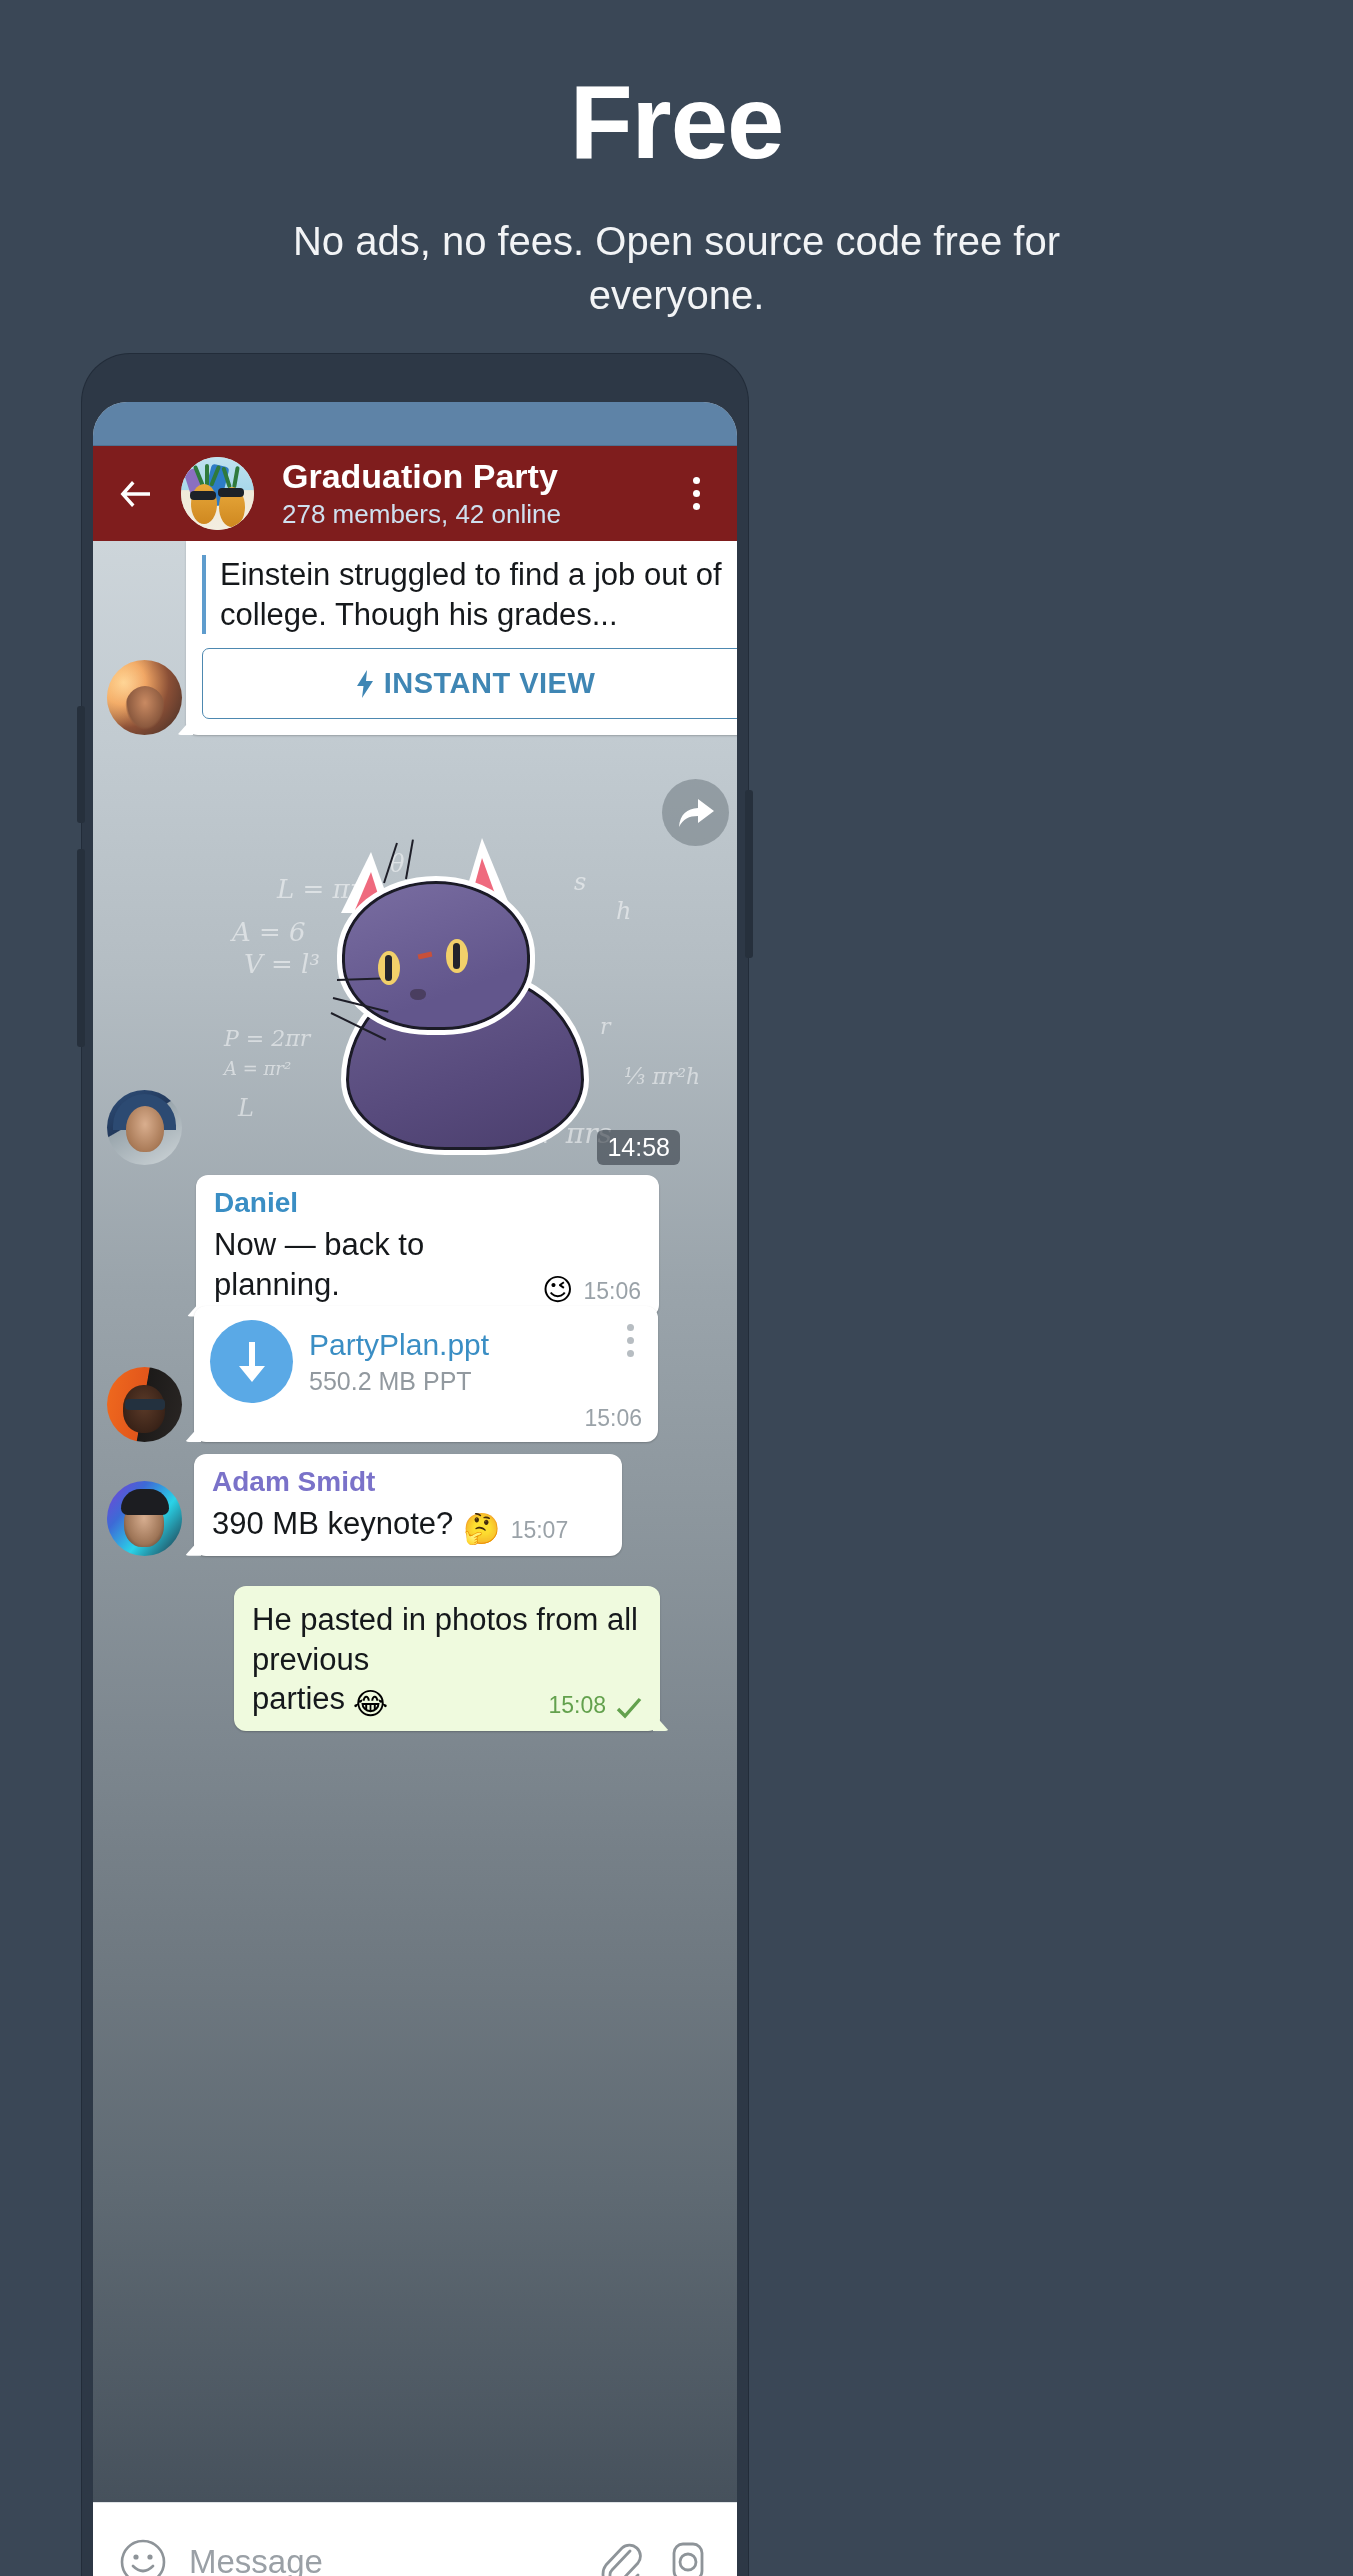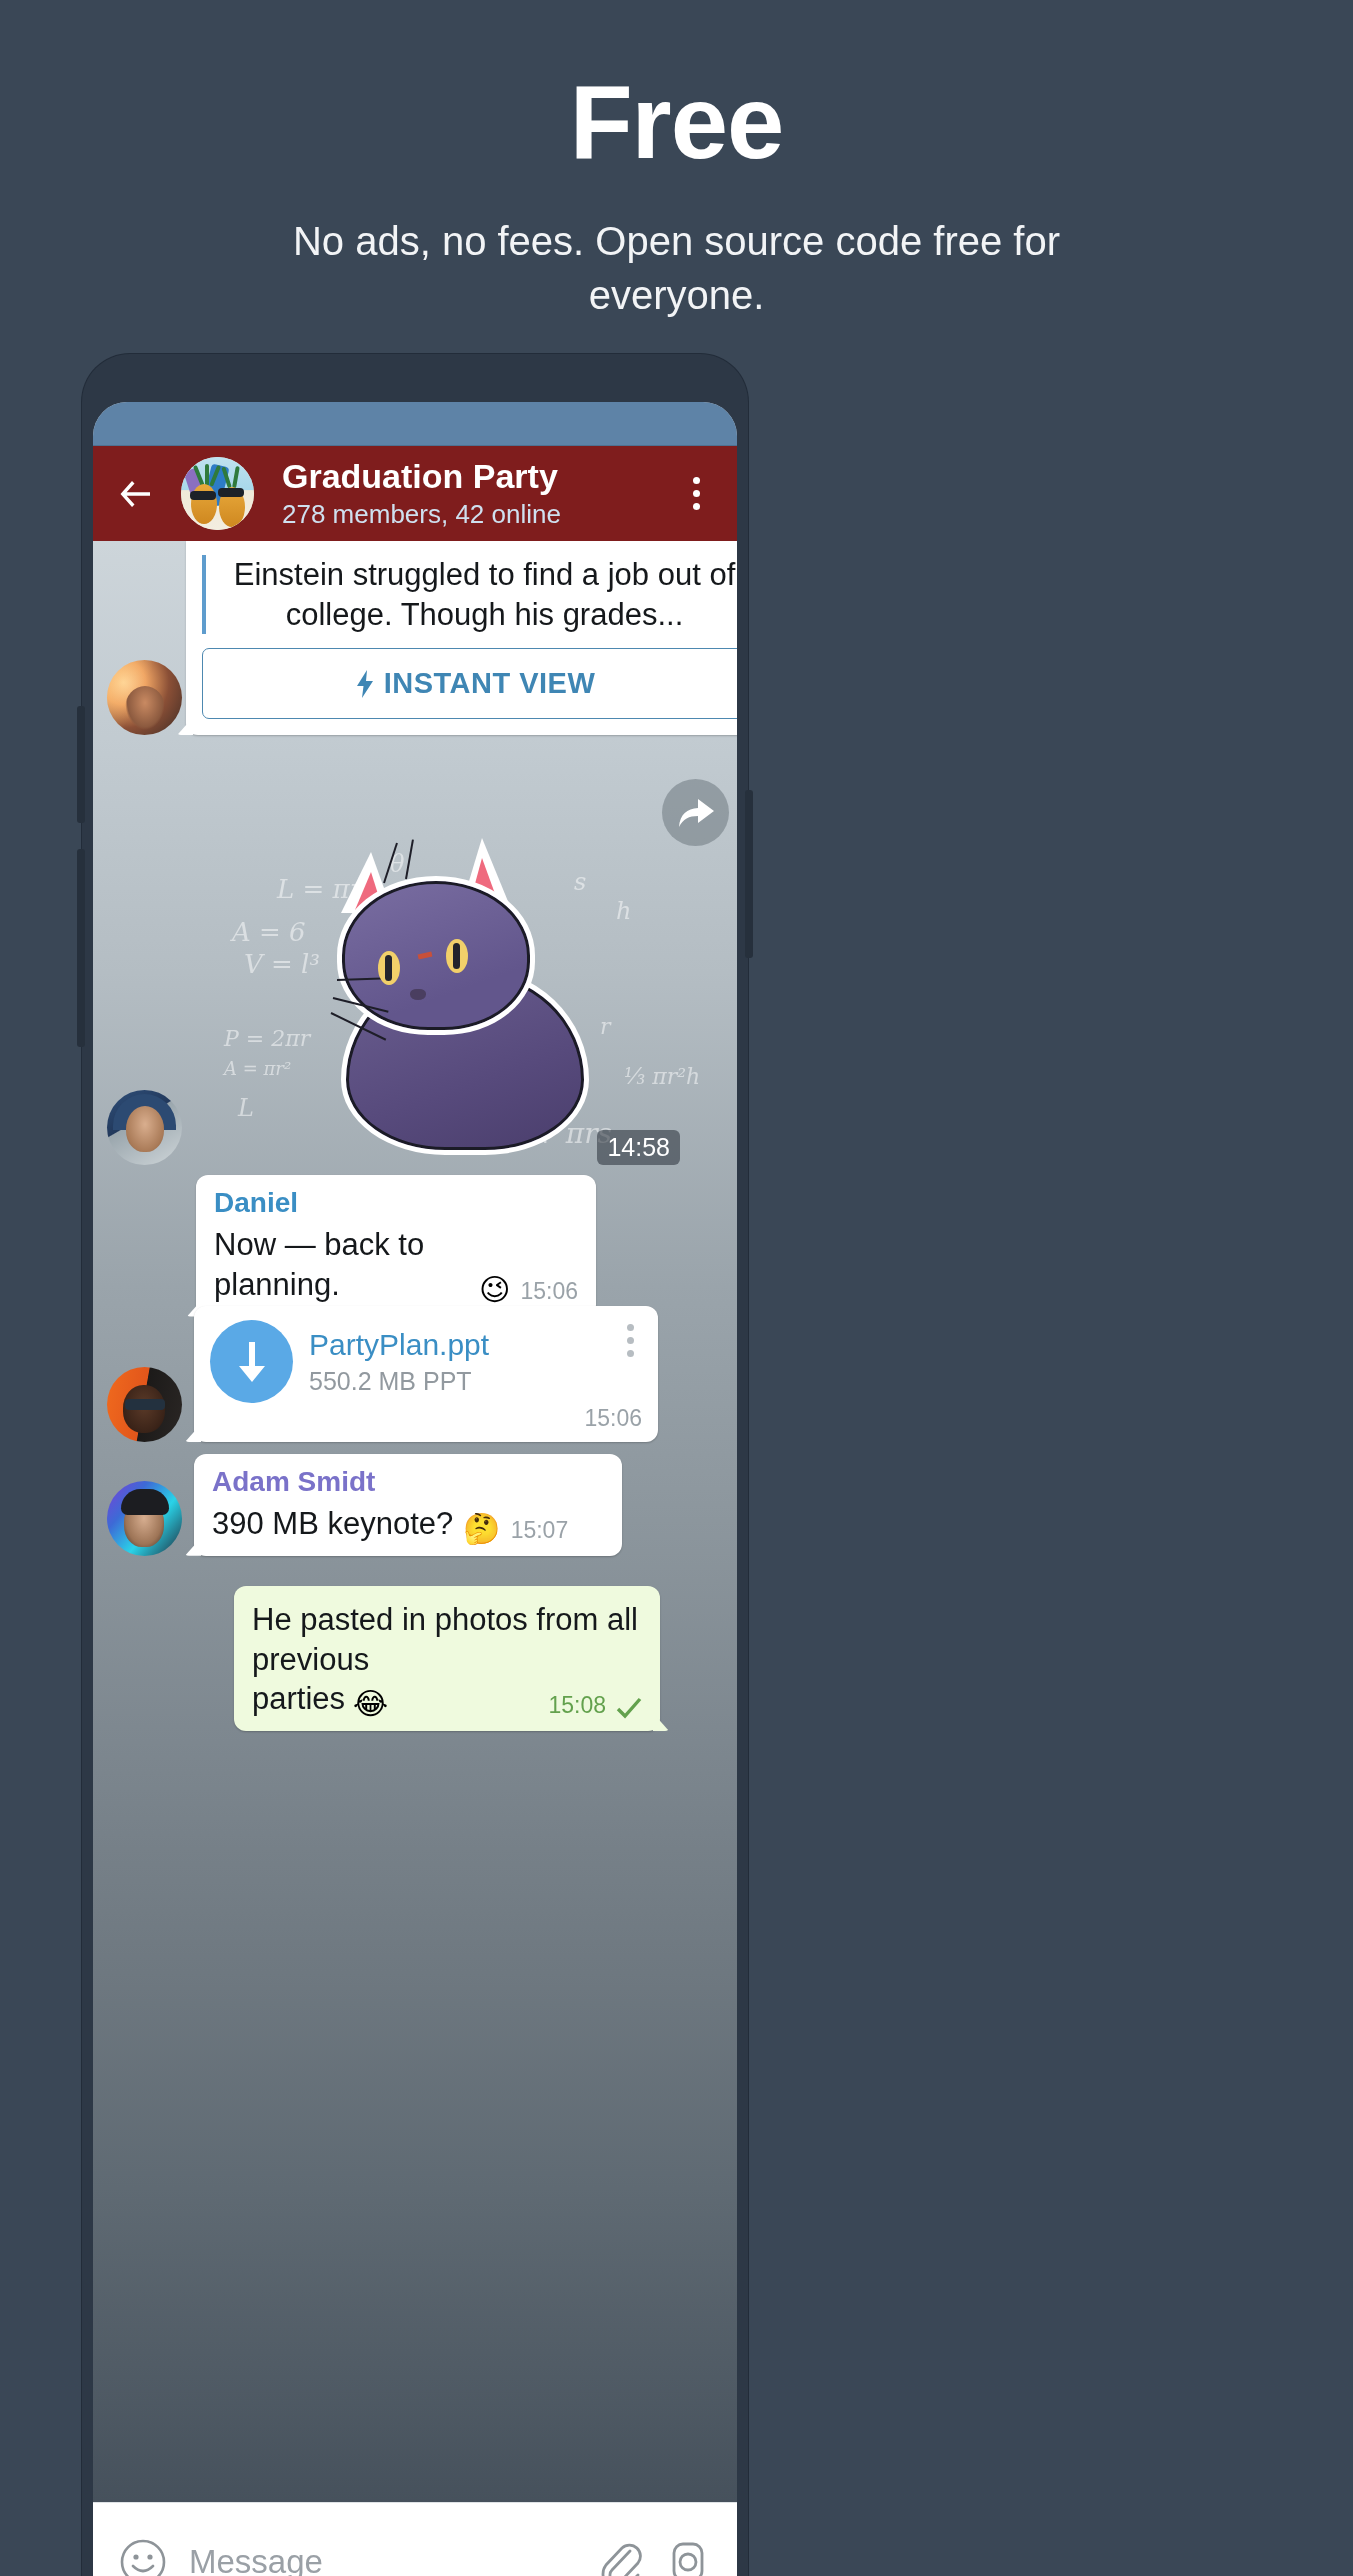"Einstein struggled to find a" #row-link .bubble { text-align: center -> none }
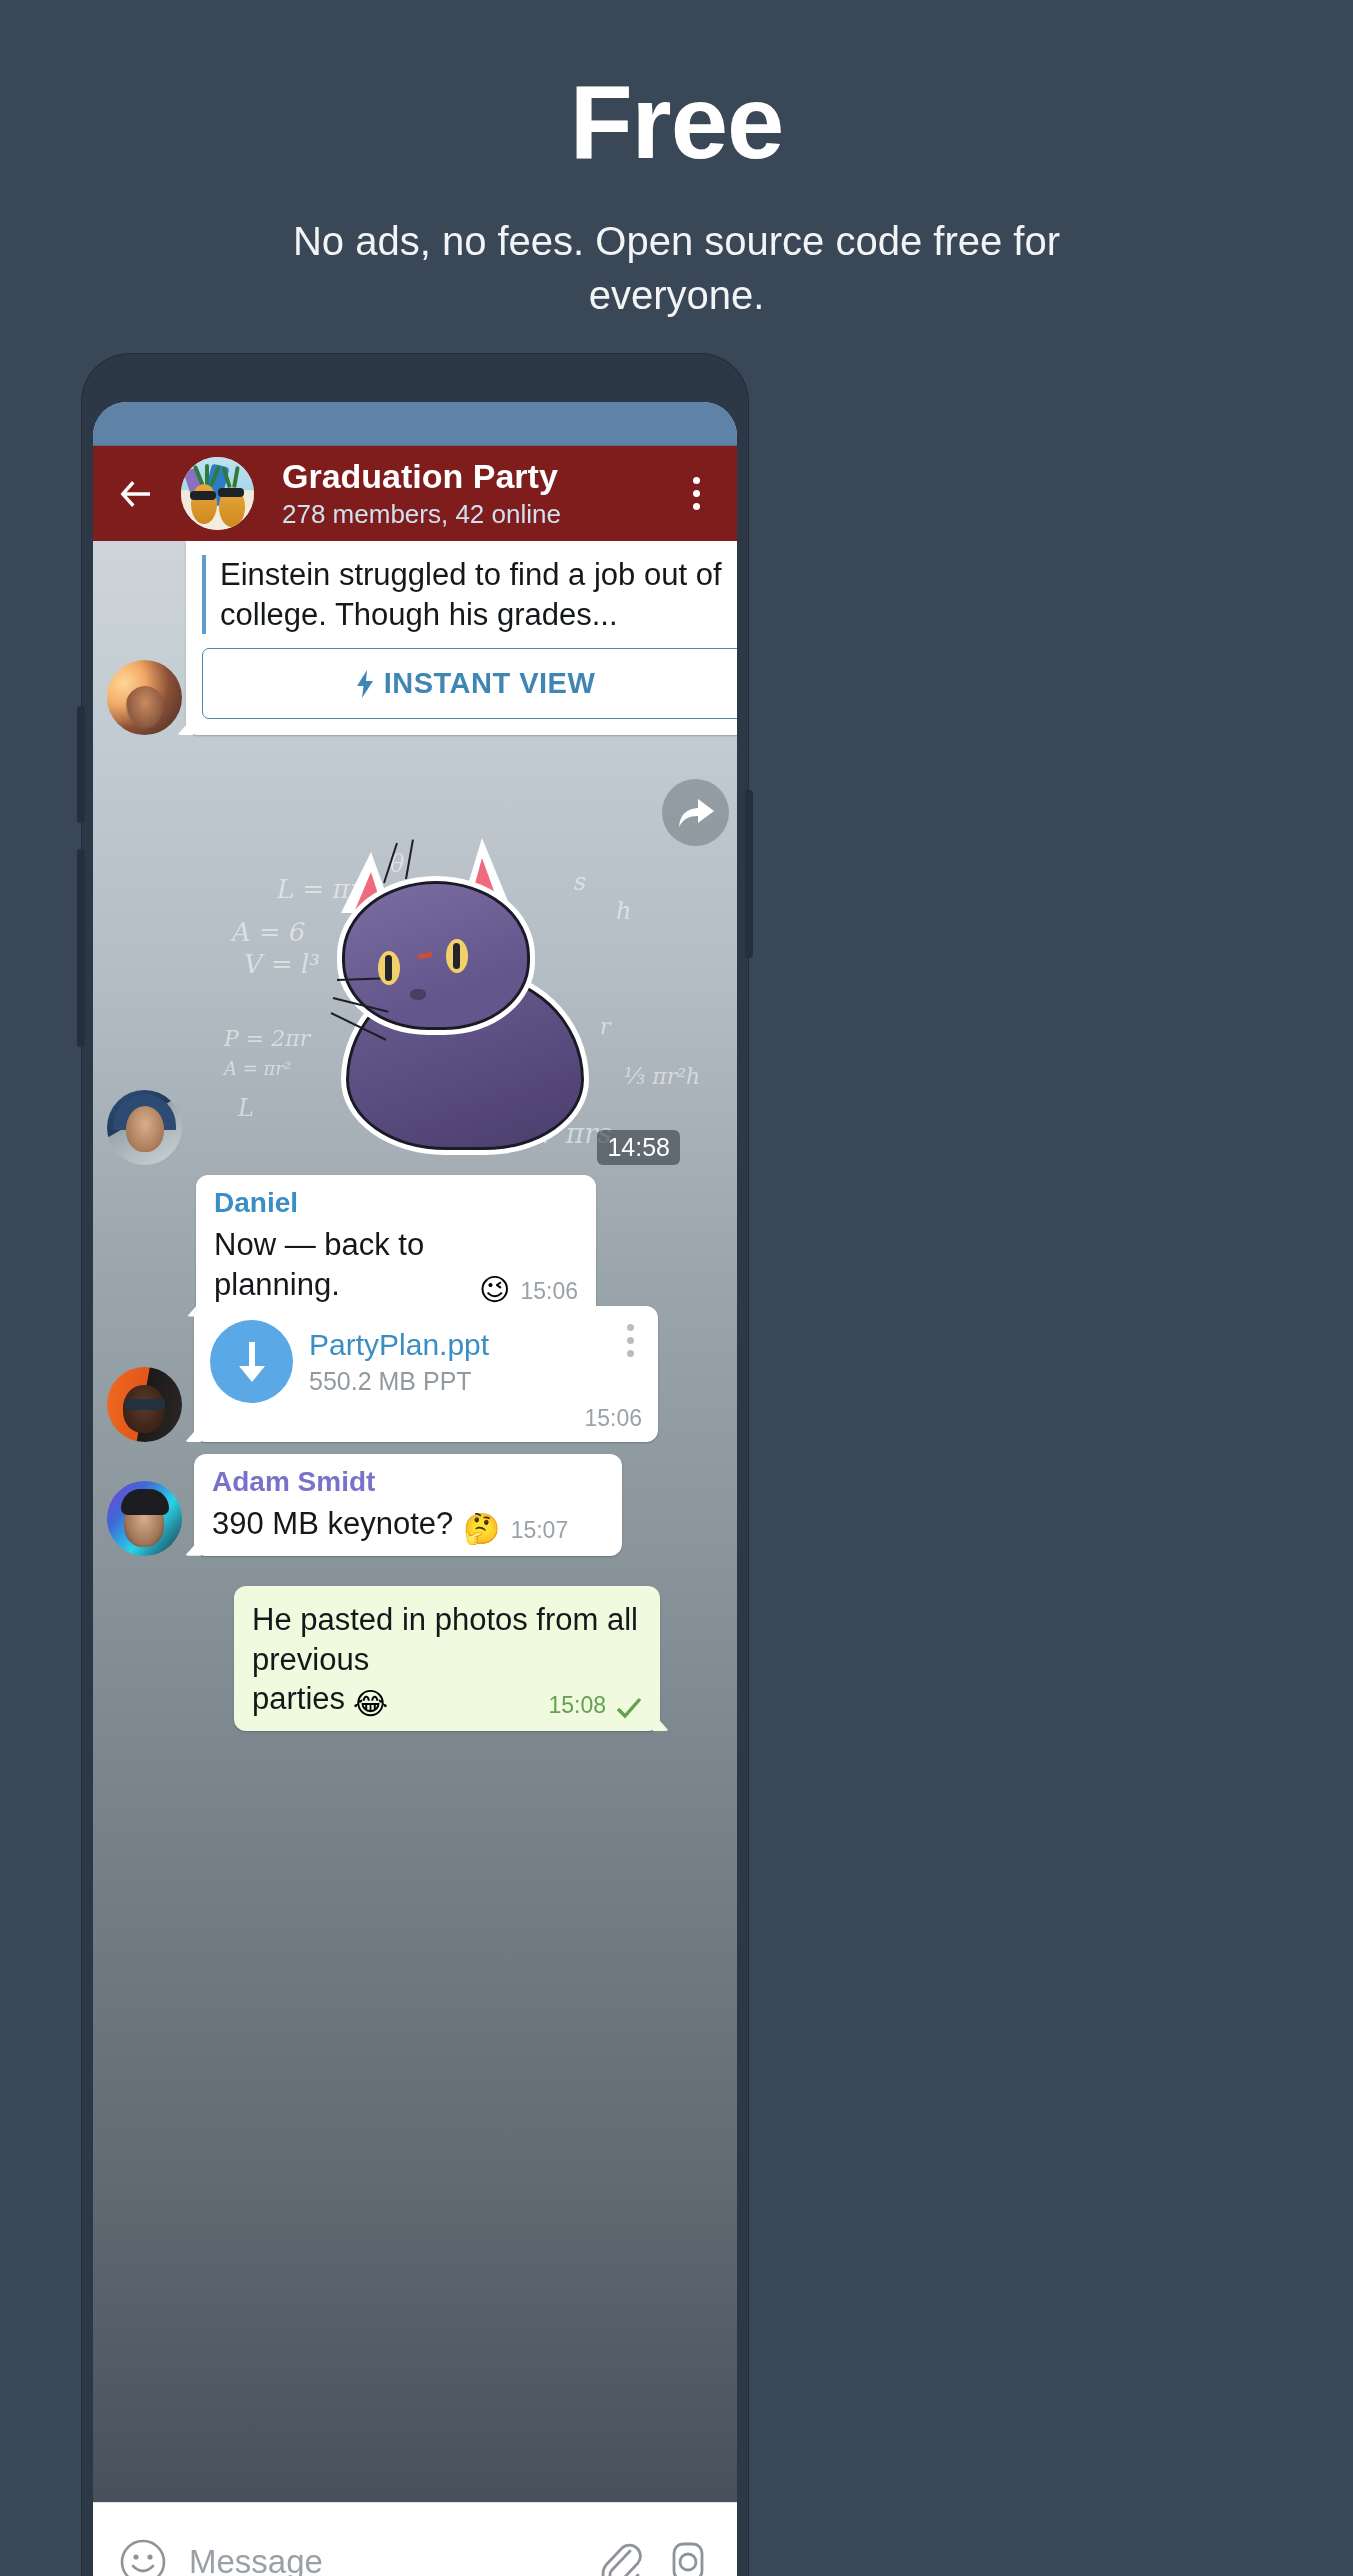"Daniel" #row-daniel .bubble { width: 400px -> 463px }
